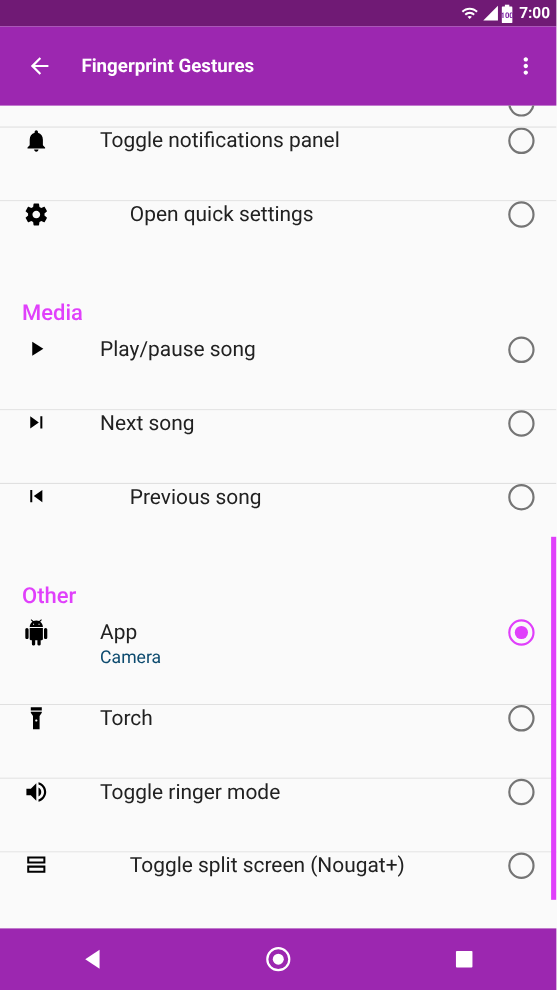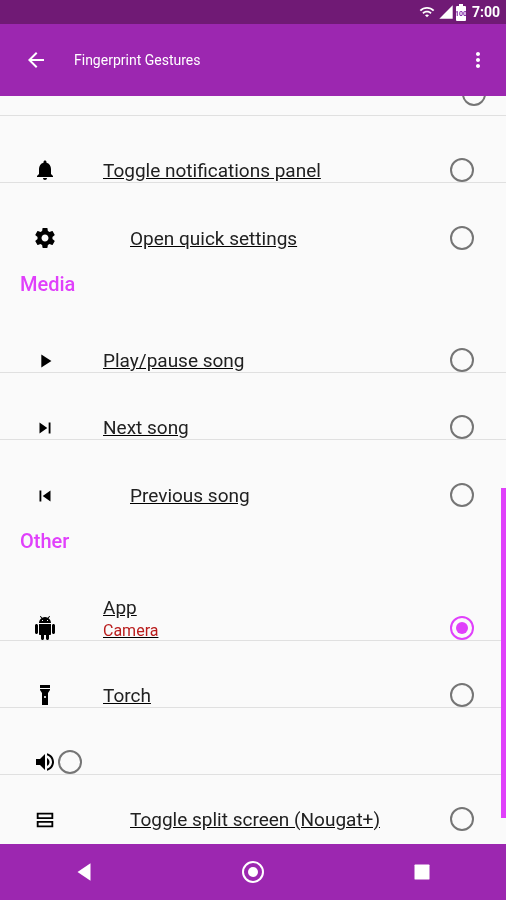"Fingerprint Gestures" .app-title { font-size: 14px -> 17px; font-weight: 400 -> 700 }
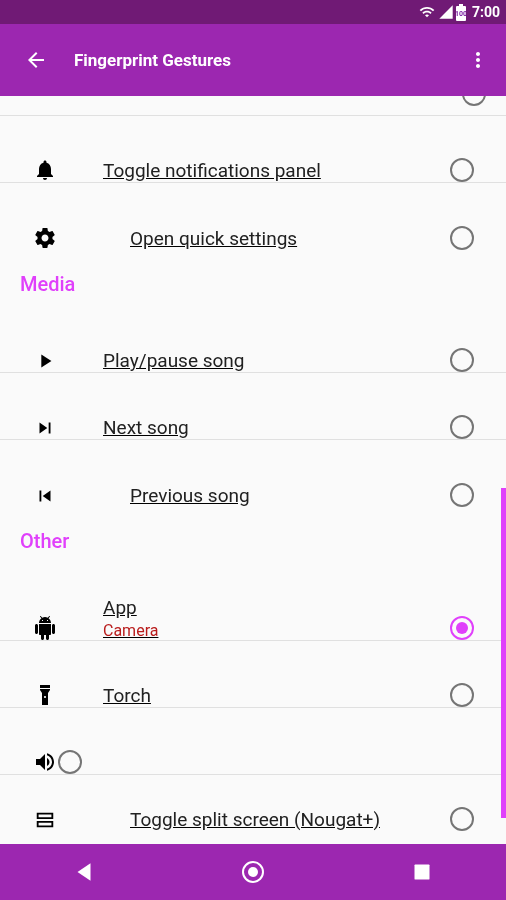"Toggle notifications panel" .list-row { align-items: flex-end -> flex-start; padding: 0 32px -> 0 20px; text-decoration: underline -> none }
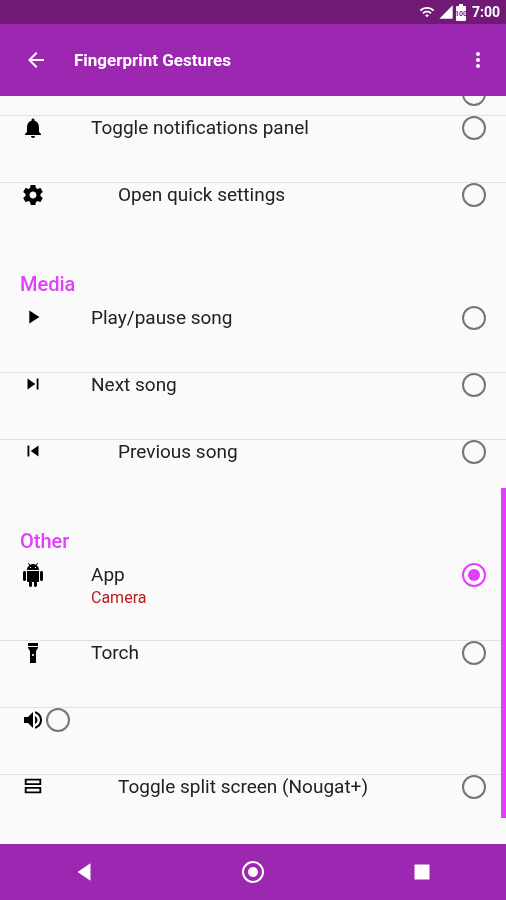"Camera" .row-sublabel { color: #b91c1c -> #0c4a6e }
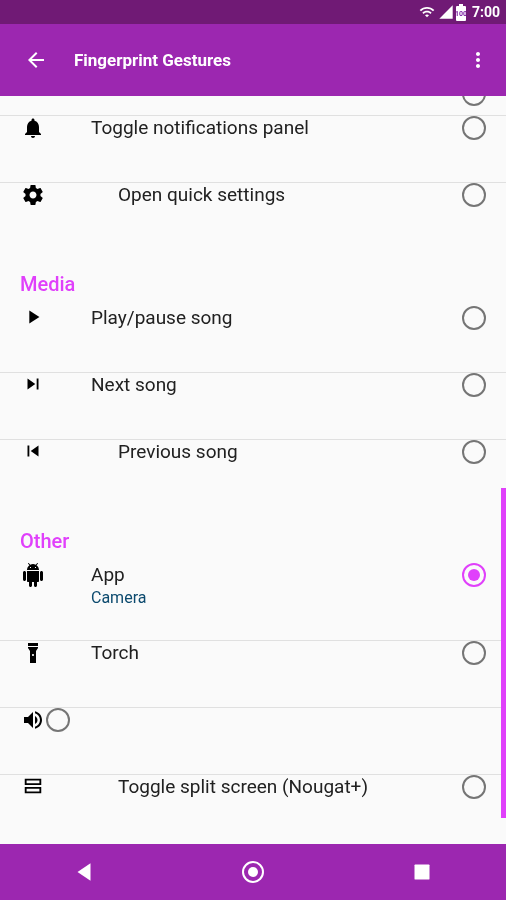"Toggle ringer mode" div.row-text { html: none -> <div> <div>Toggle ringer mode</div> </div> }
